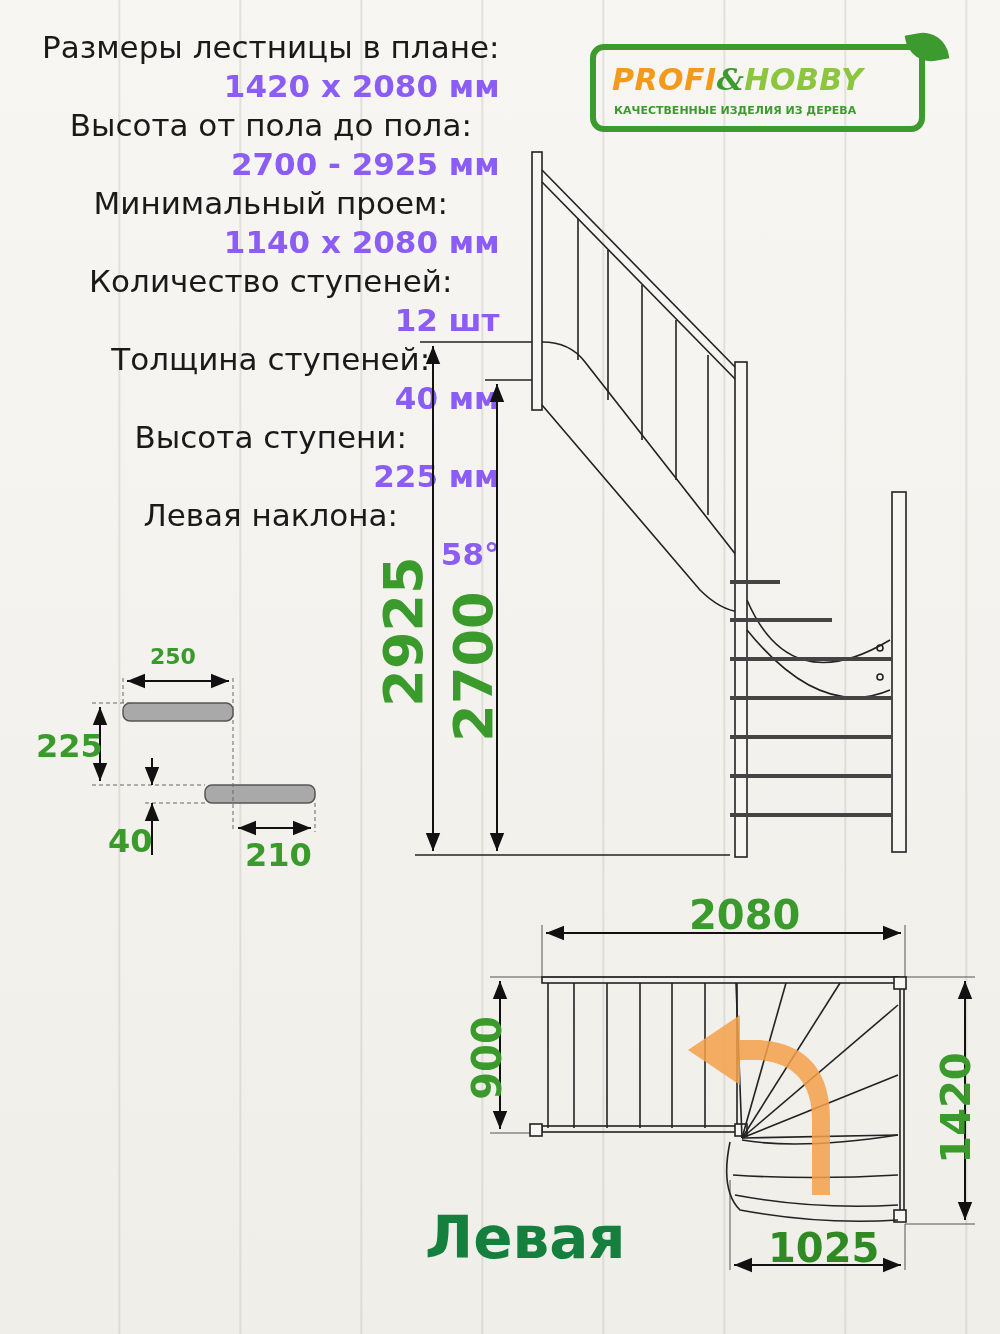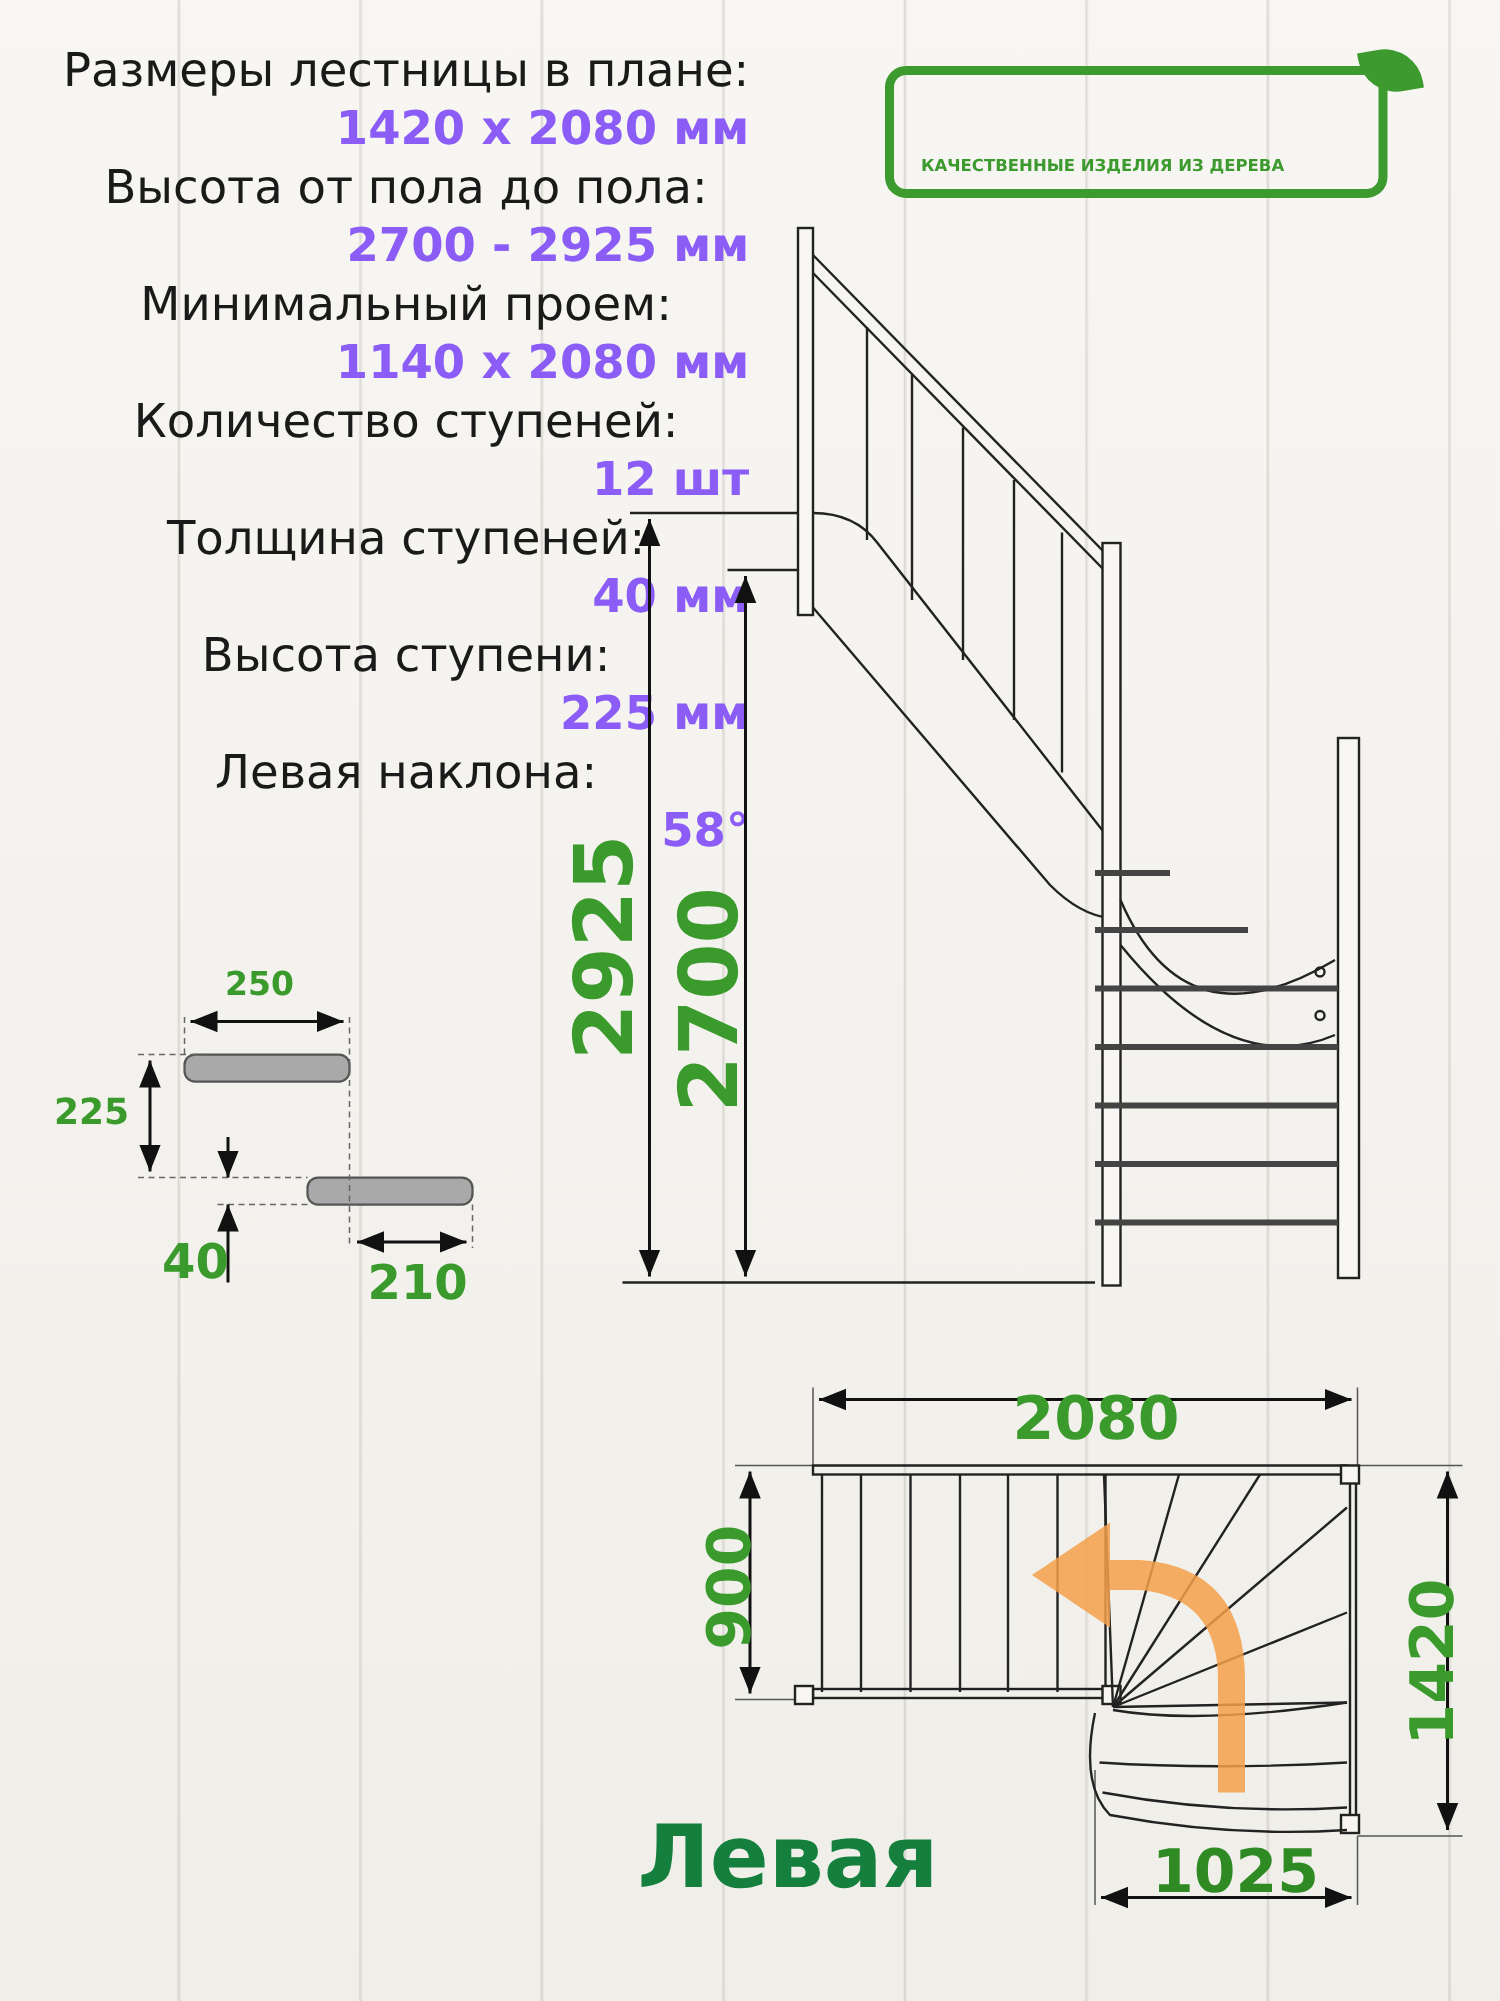"PROFI&HOBBY" div.logo-main { html: none -> <div> <span>PROFI</span><span>&amp;</span><span>HOBBY</span> </div> }
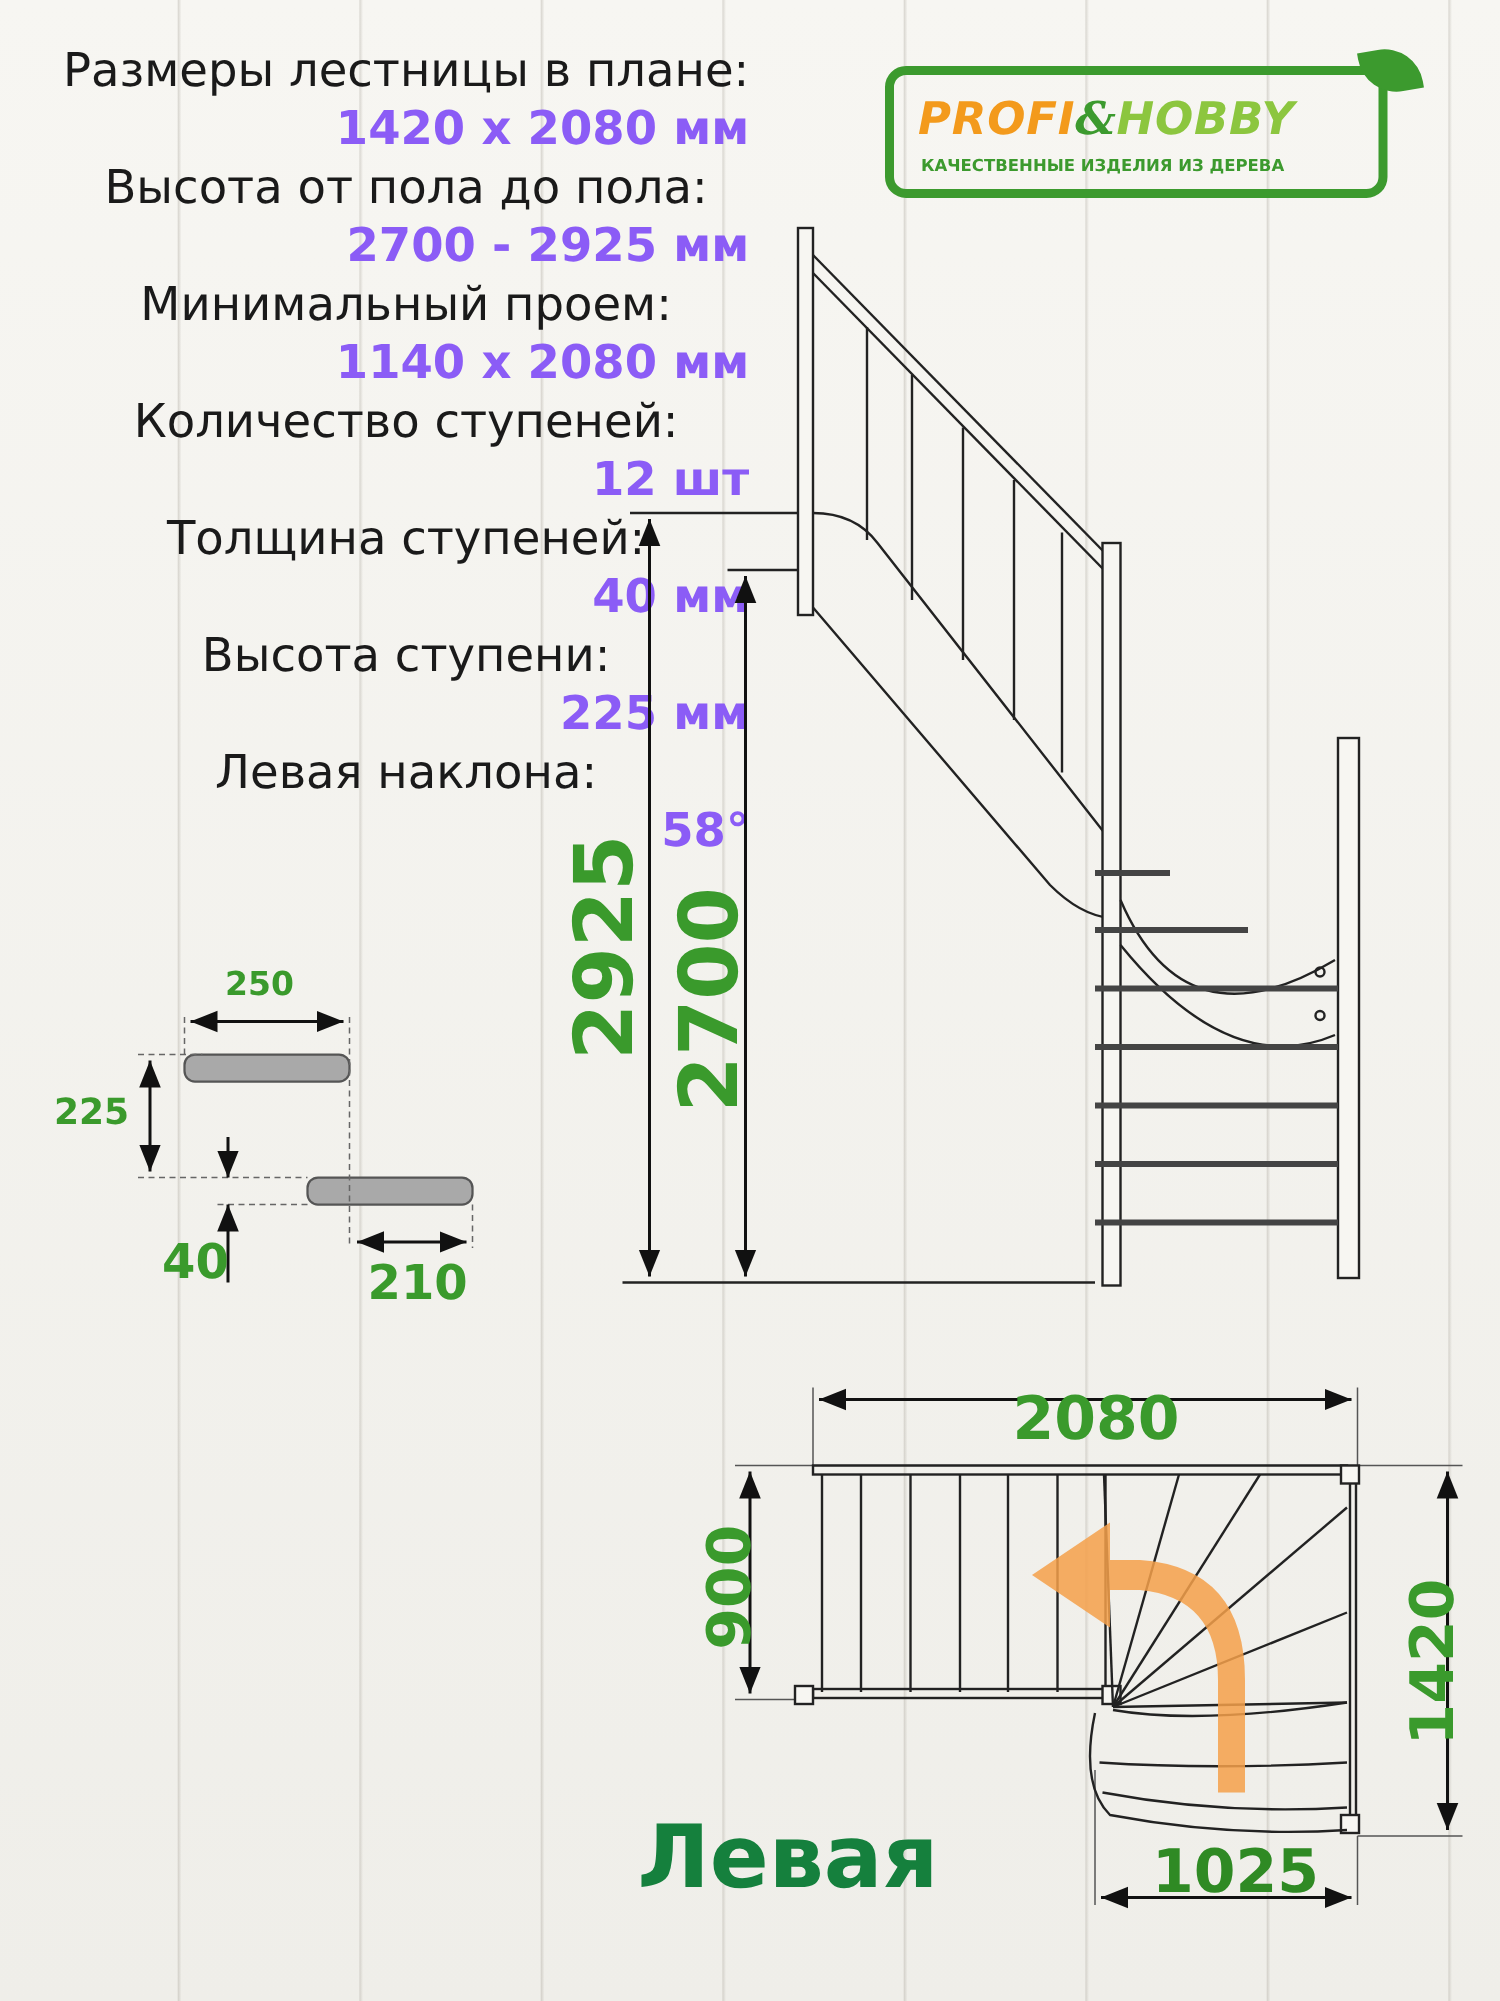"225" div.dim-label { font-size: 24px -> 32px }
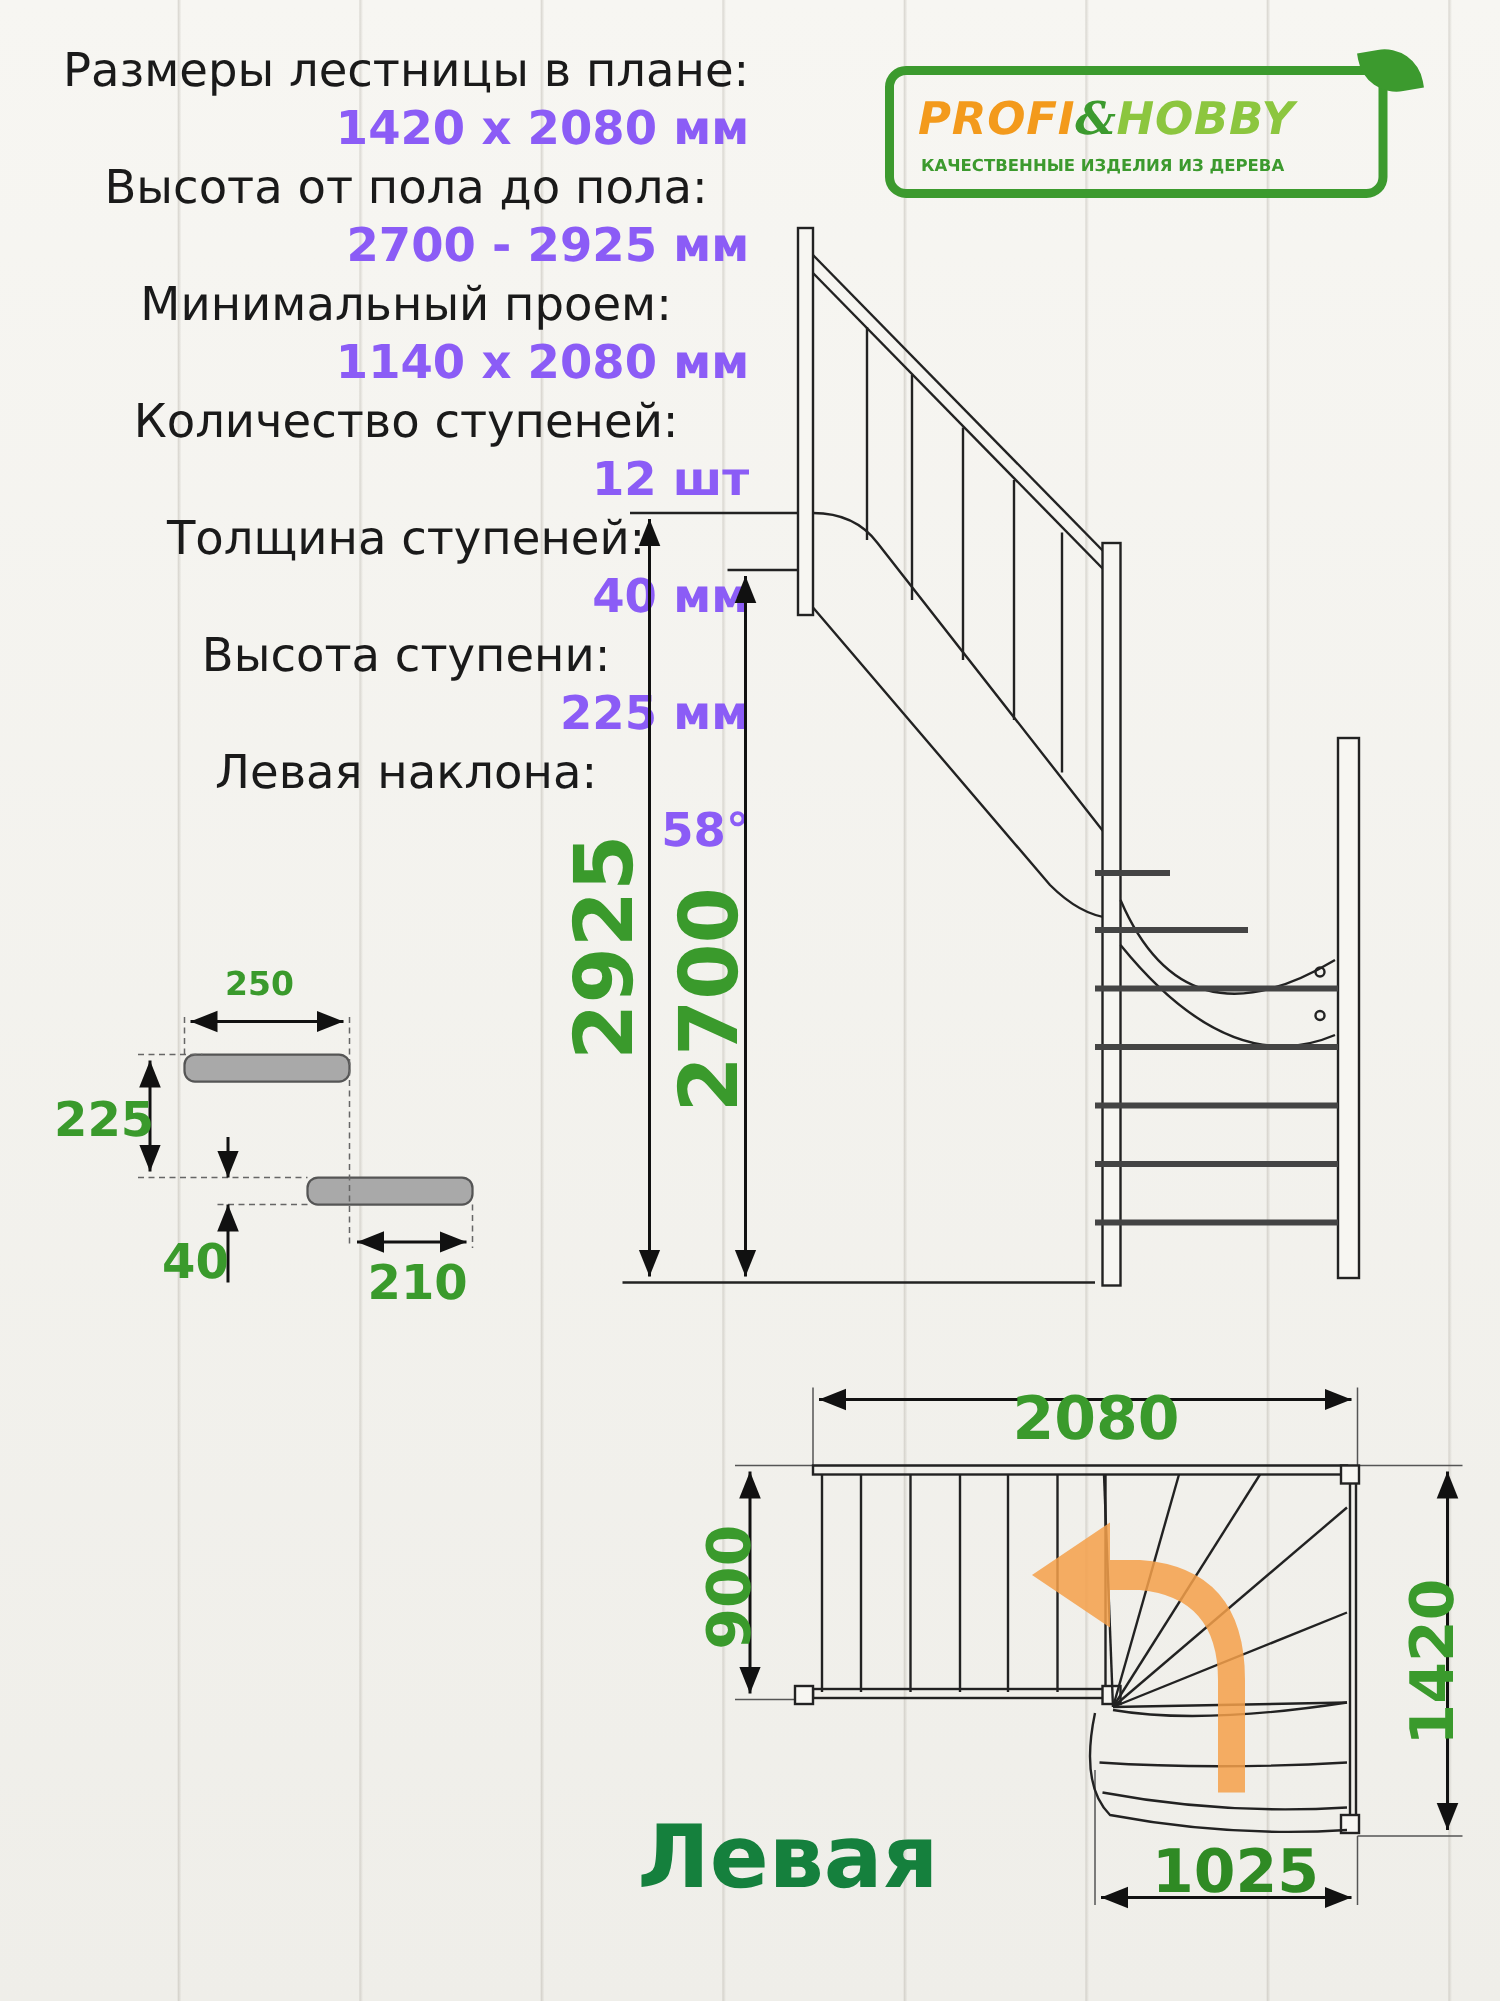"2080" div.dim-label { left: 675px -> 689px; margin-top: 31px -> none }
